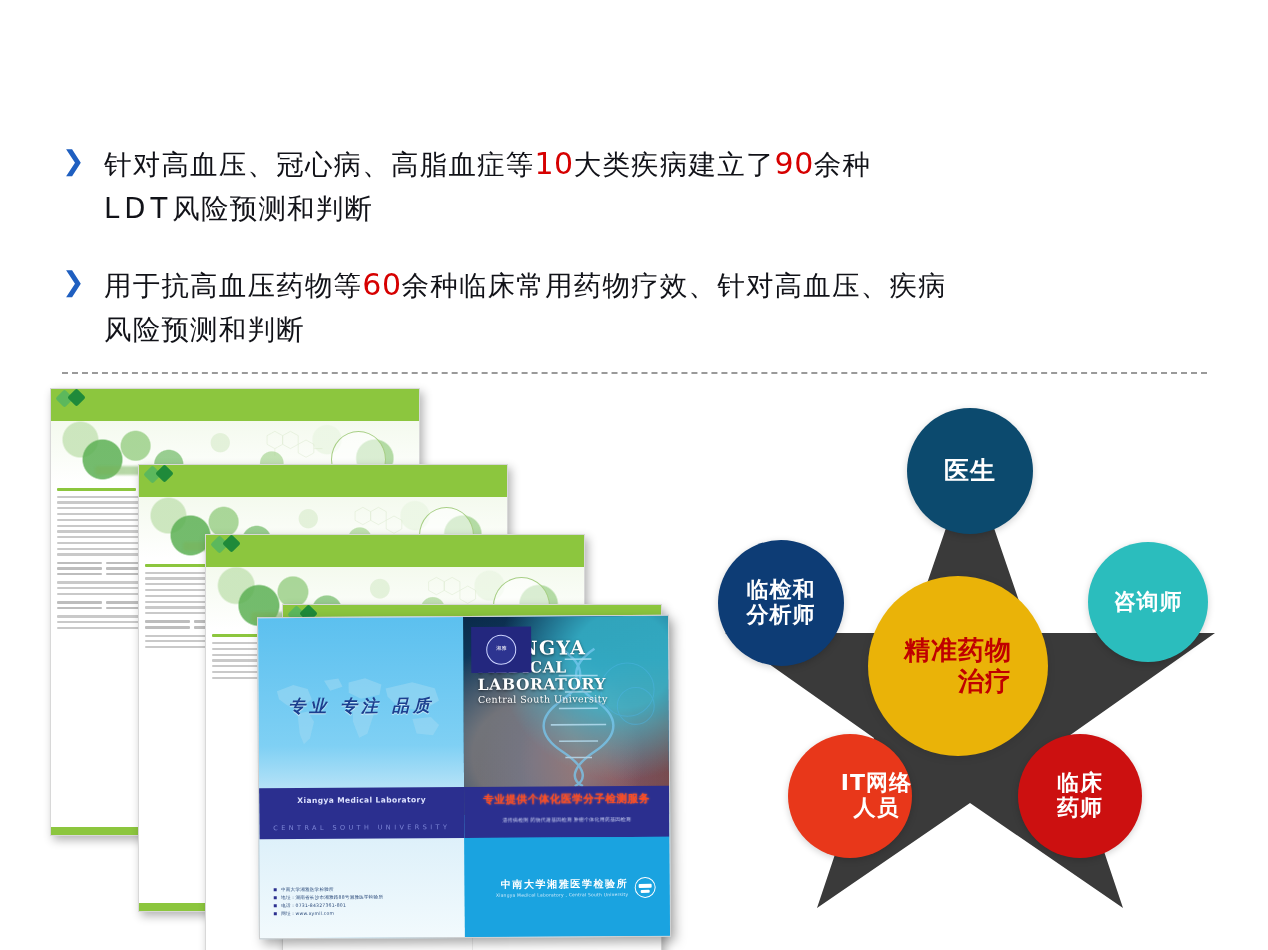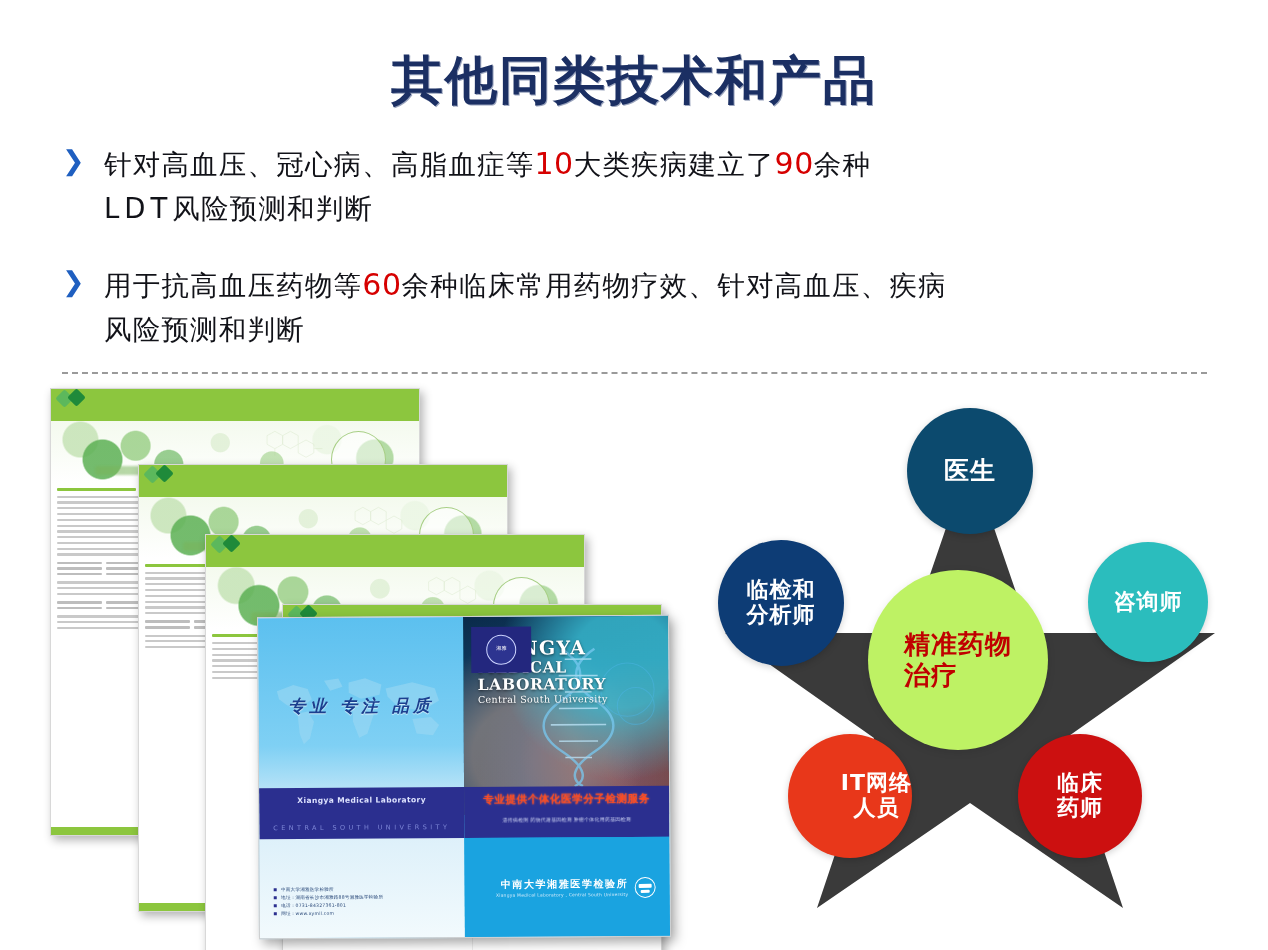"其他同类技术和产品" div.title { html: <div>其他同类技术和产品</div> -> none }
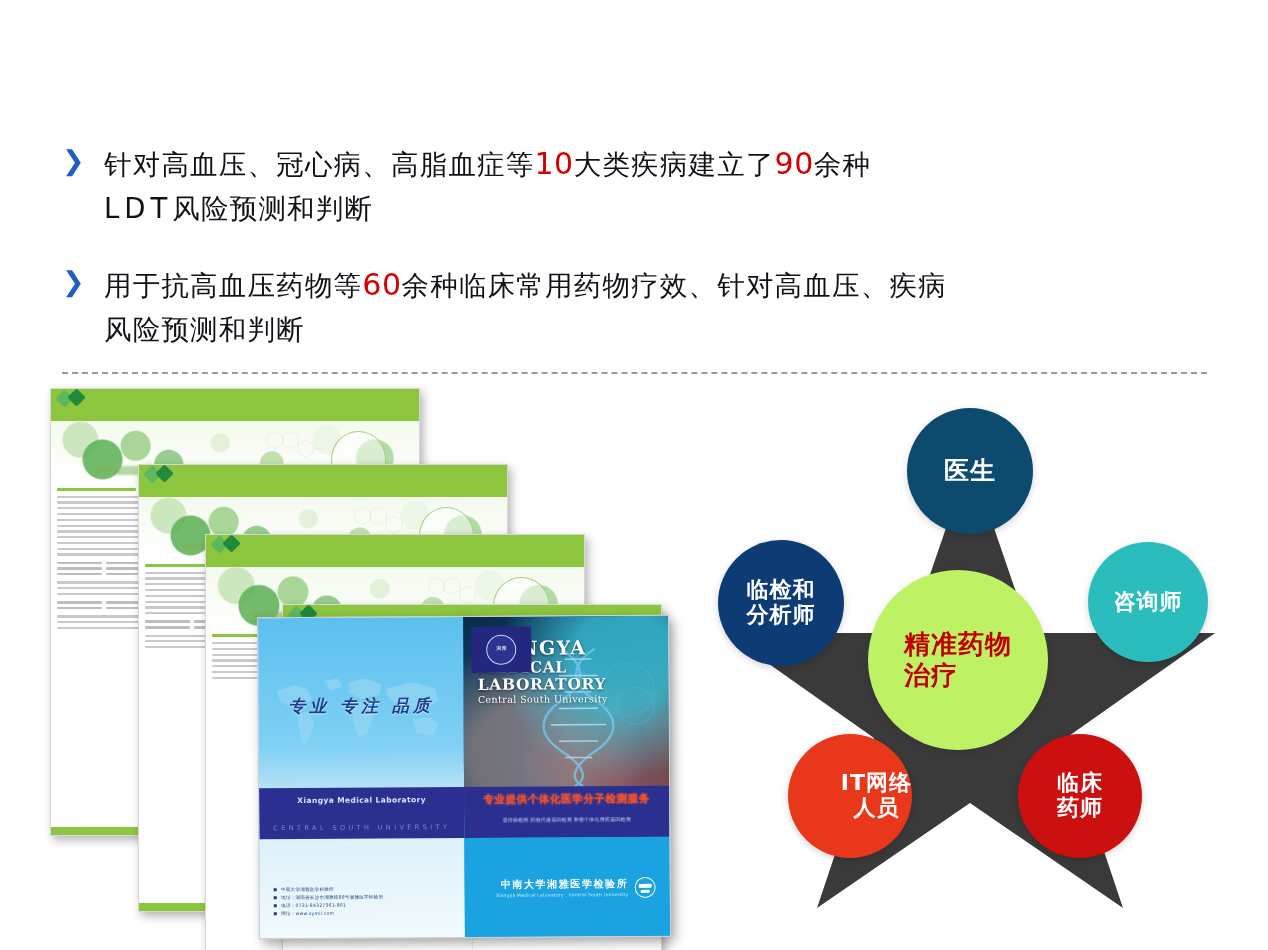"精准药物" .center-circle { background: #bef264 -> #eab308; text-align: left -> right; top: 172px -> 178px }
